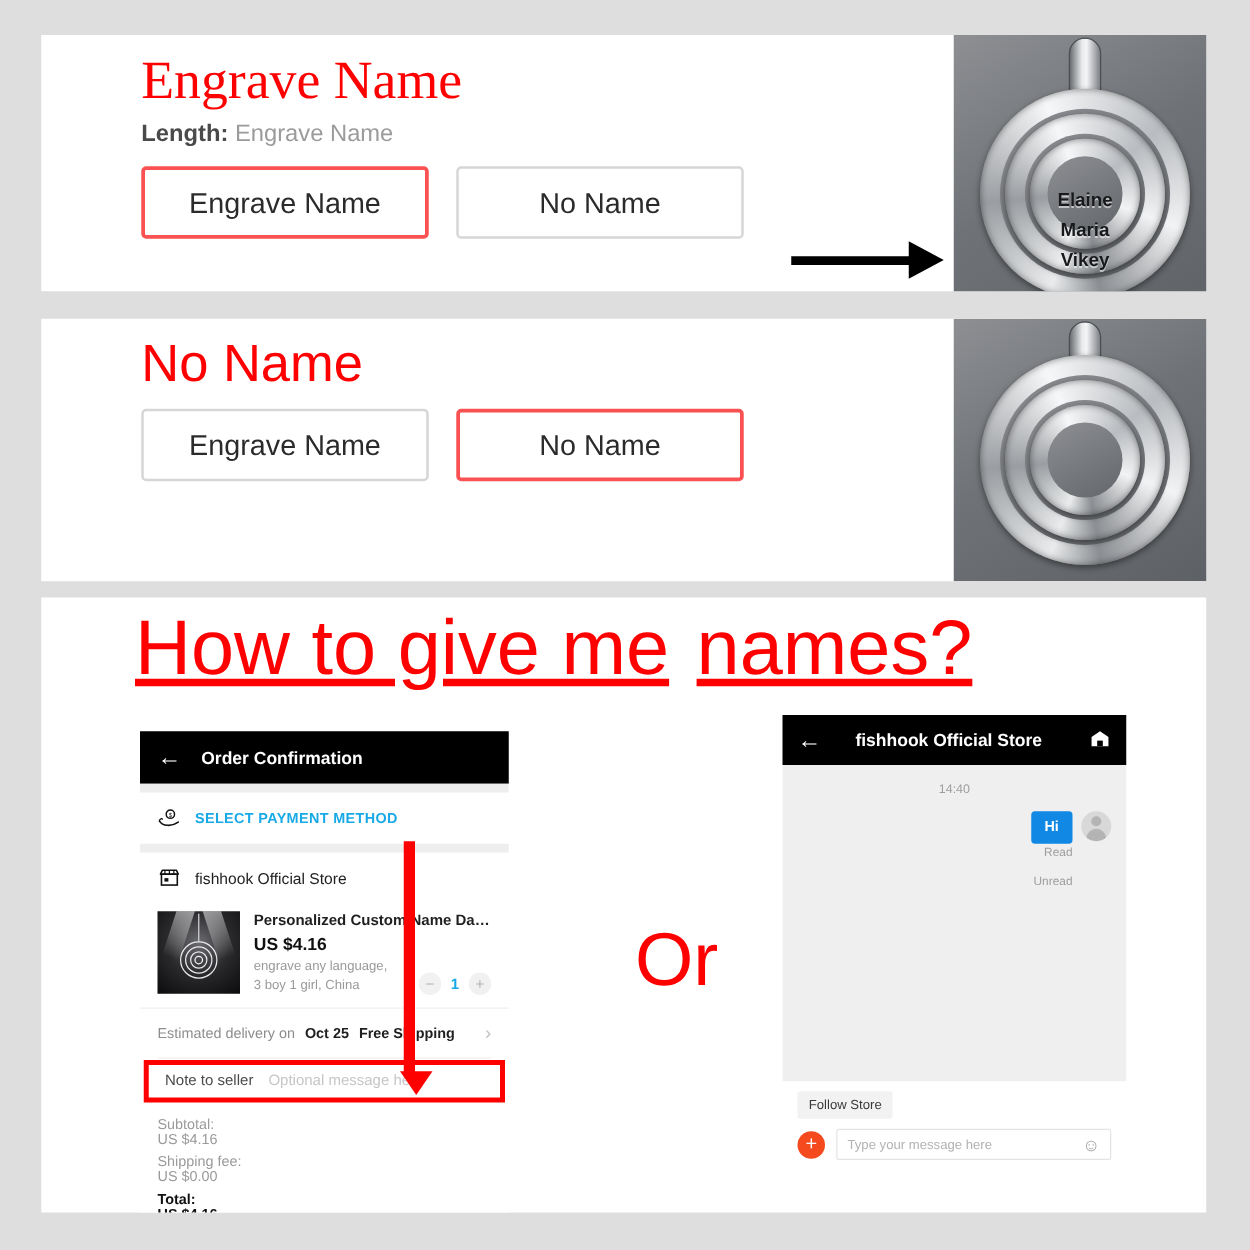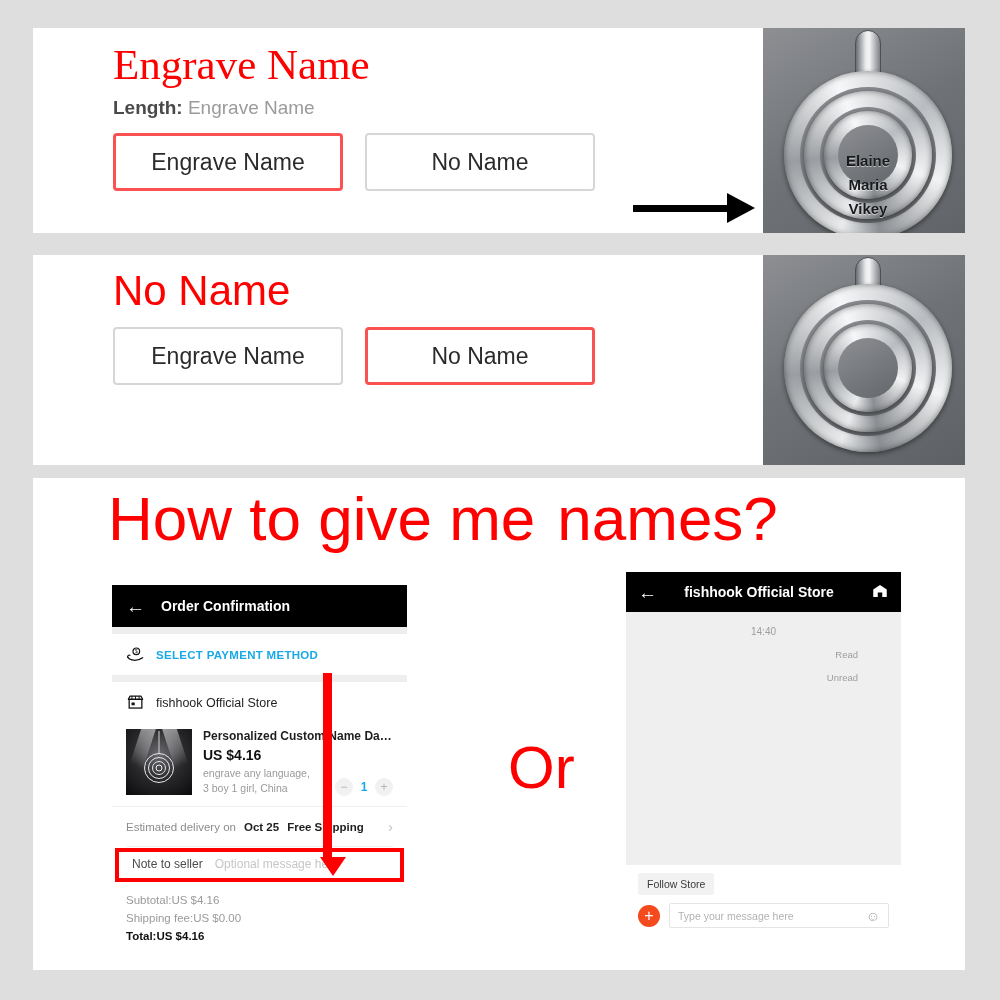"How to give me names?" #howto-title { text-decoration: none -> underline }
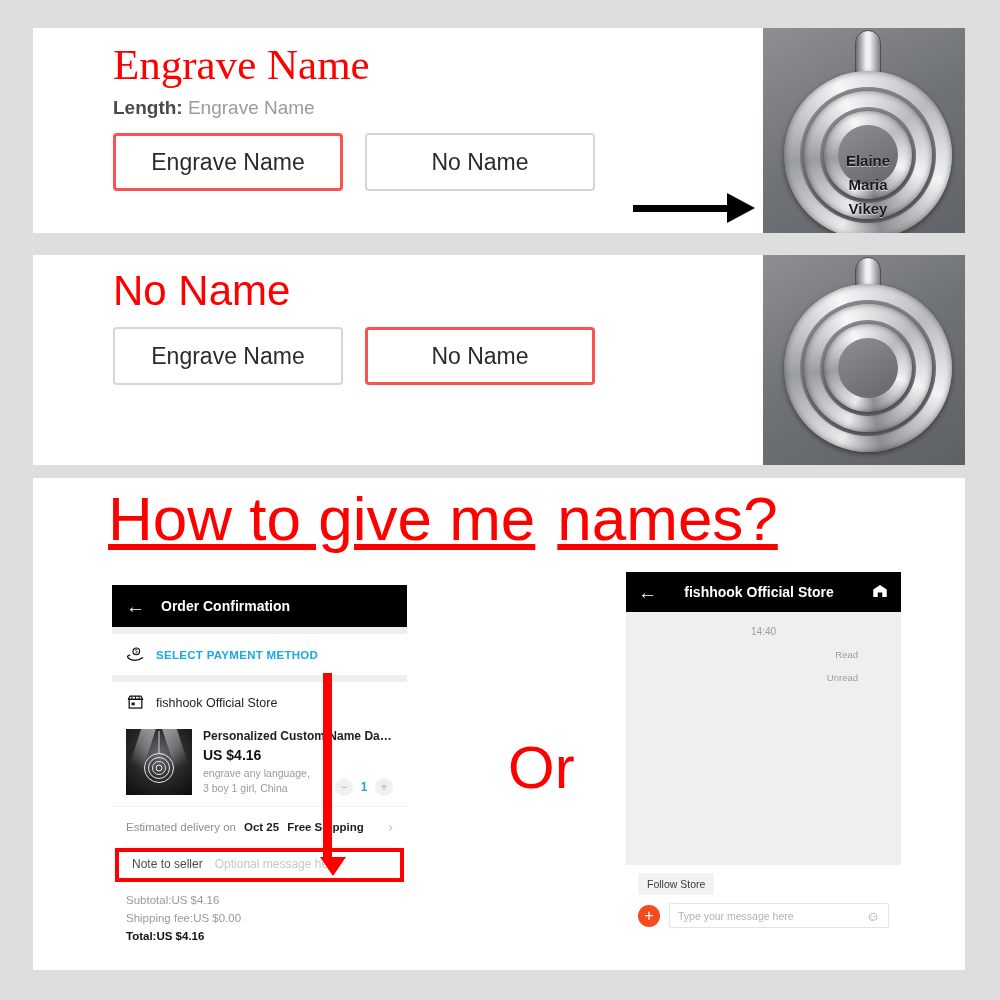"Hi" div.msg-row { html: none -> <div> <div>Hi</div> <div></div> </div> }
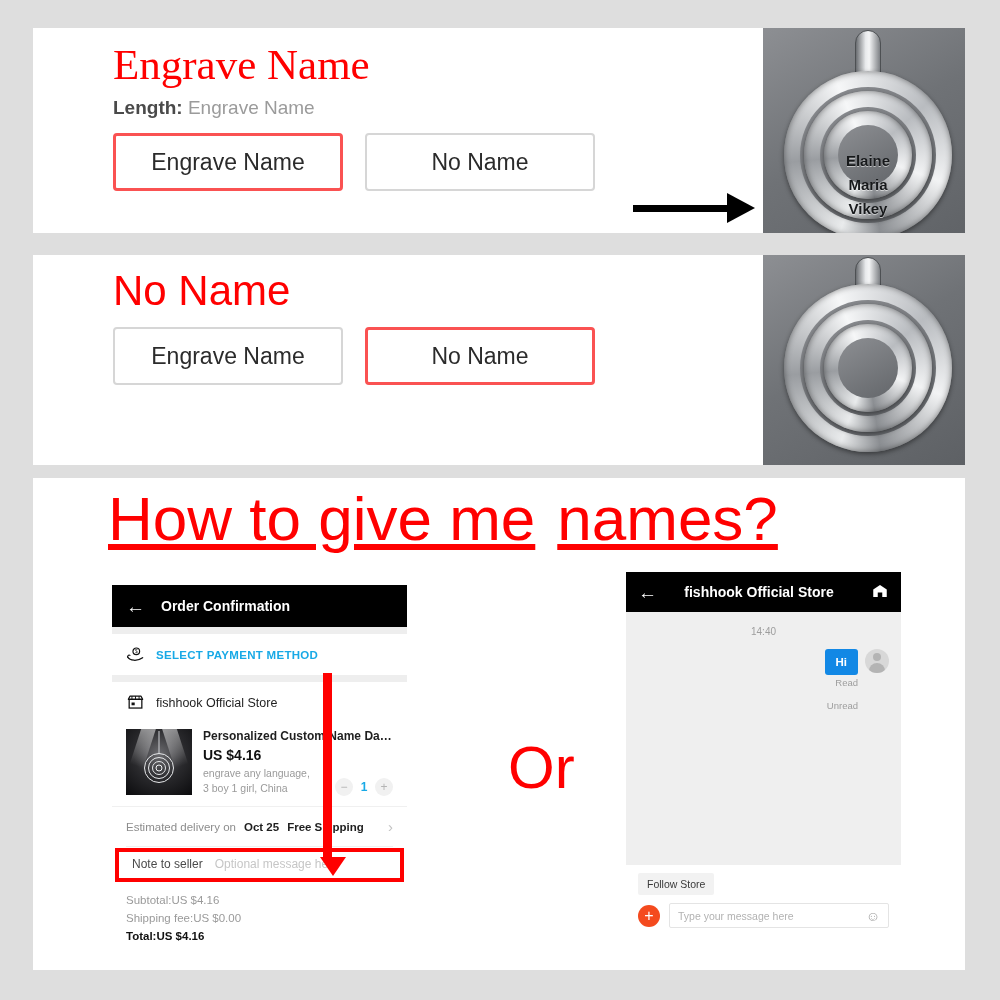"Subtotal:" .tot-row { flex-direction: none -> column; justify-content: none -> space-between }
